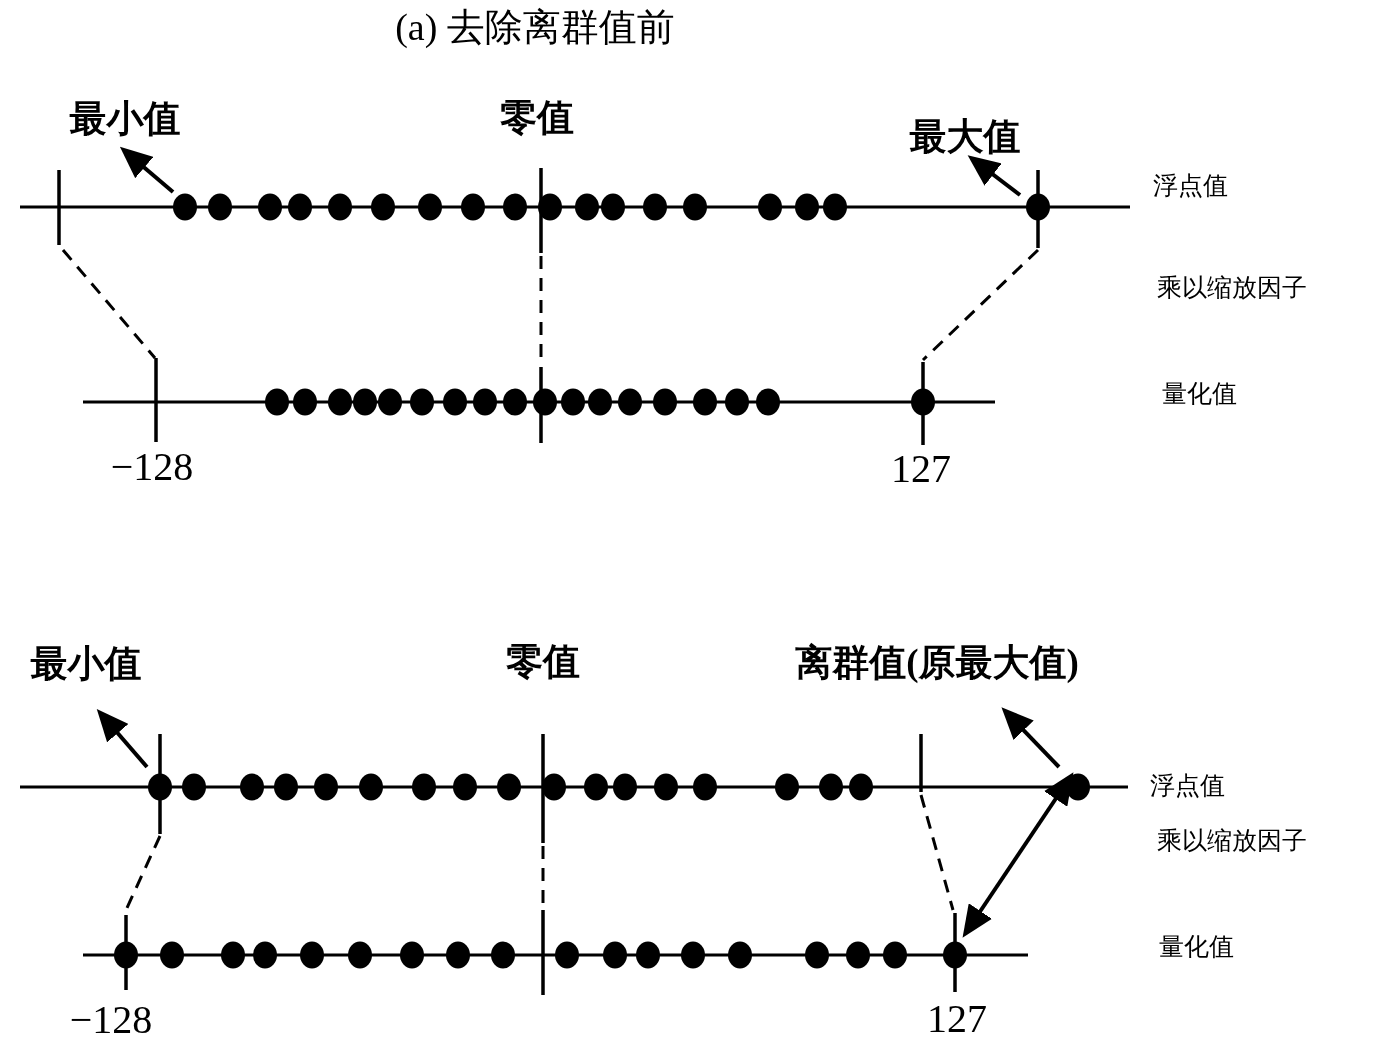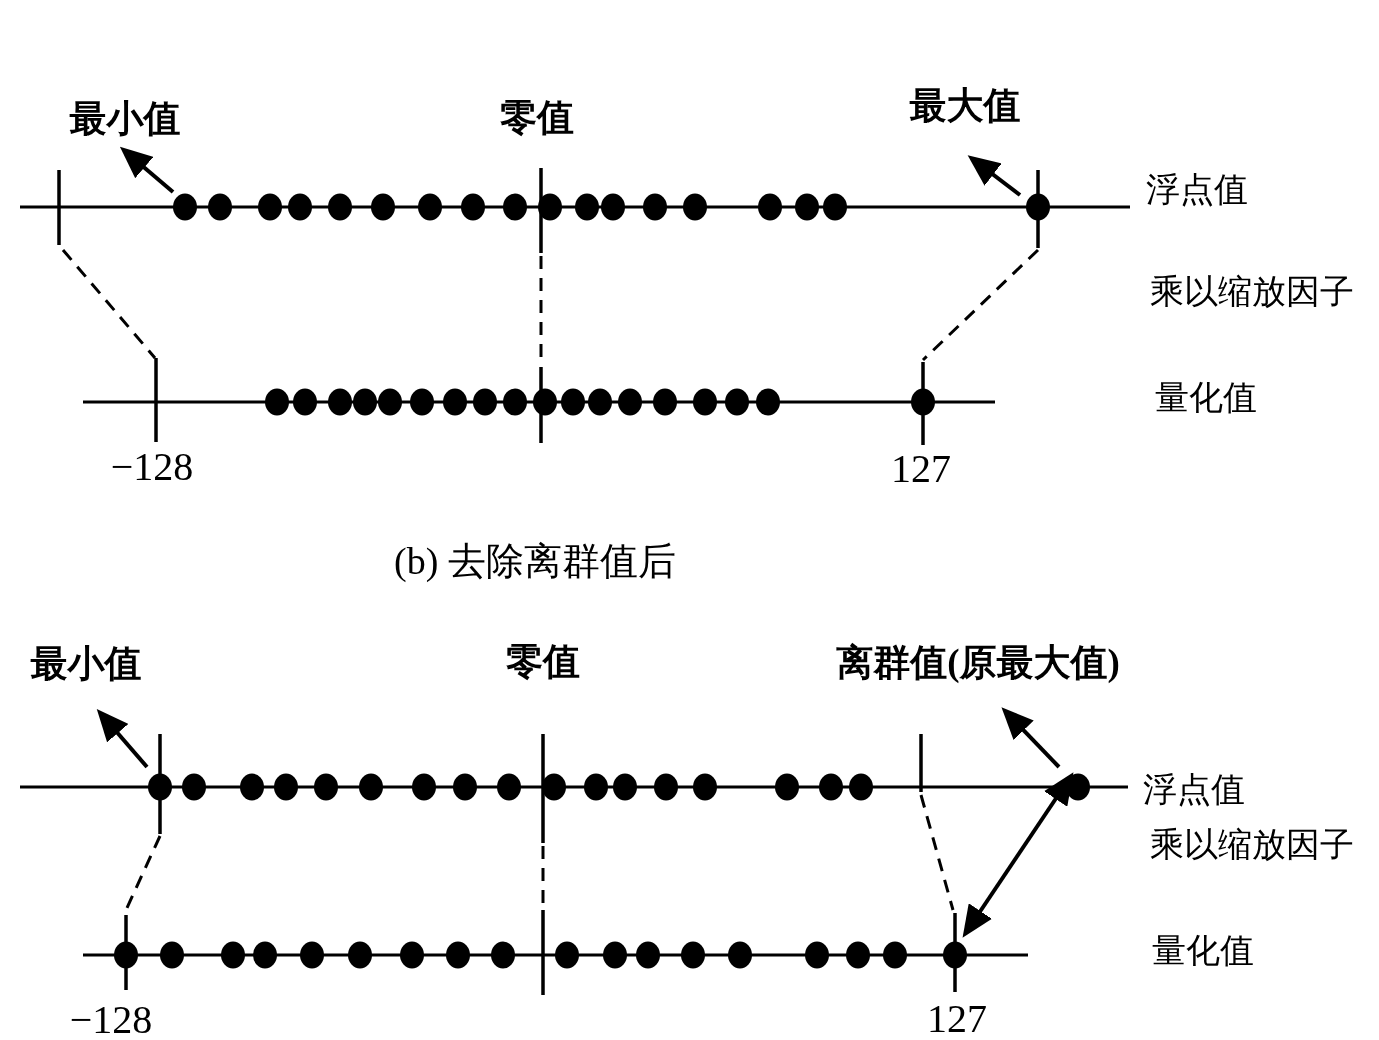"(a) 去除离群值前" div.lbl { html: none -> <div>(a) 去除离群值前</div> }
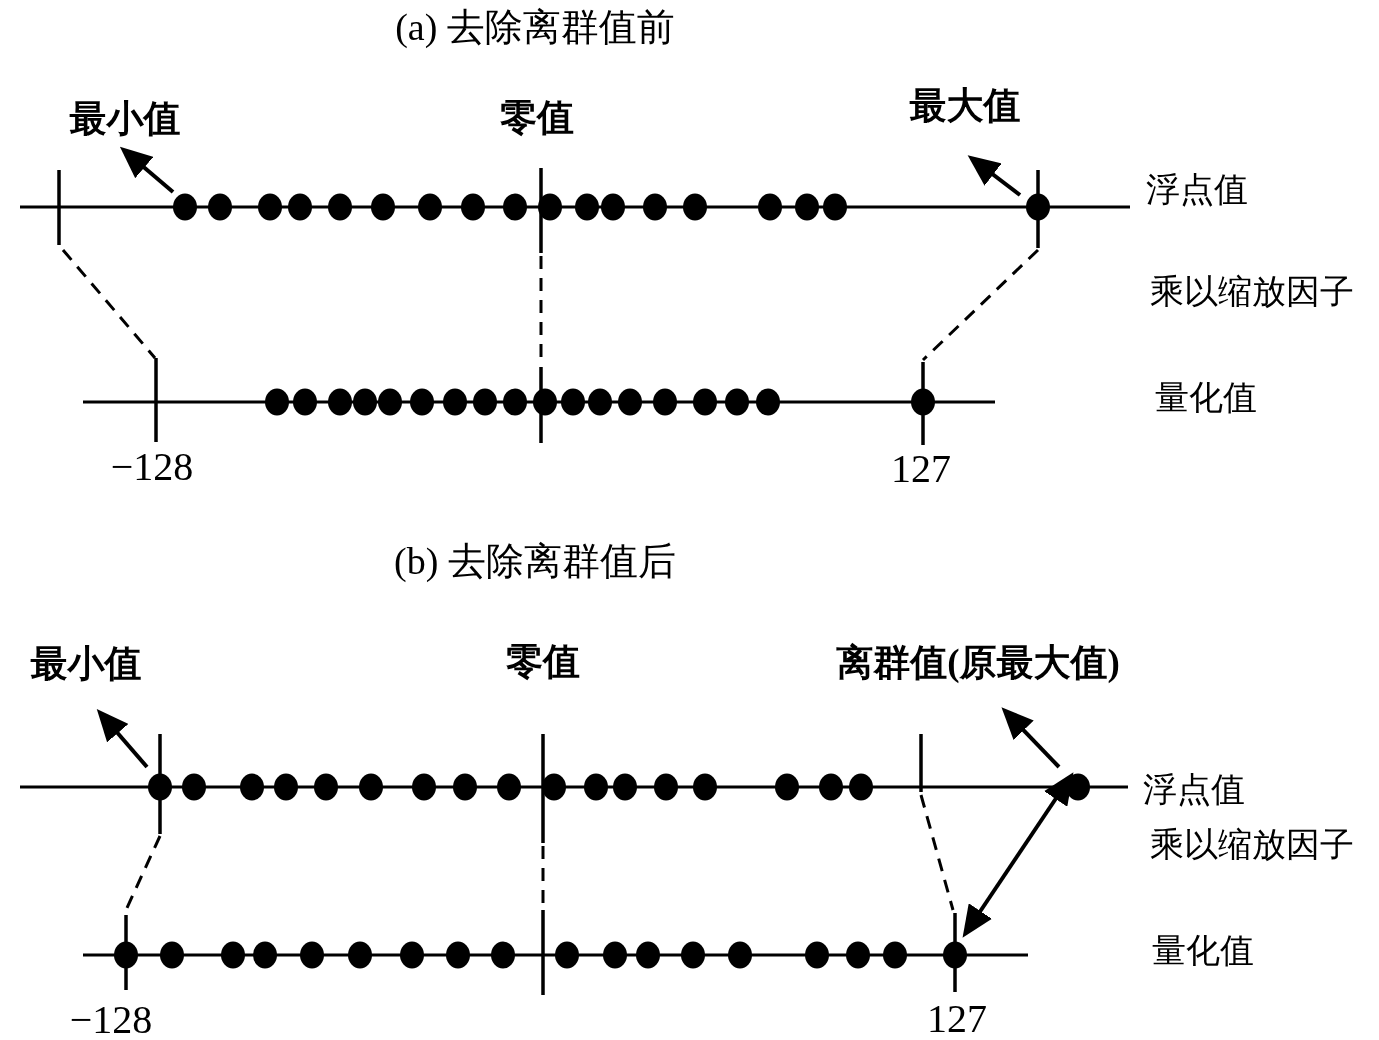"最大值" div.lbl { top: 87px -> 118px }
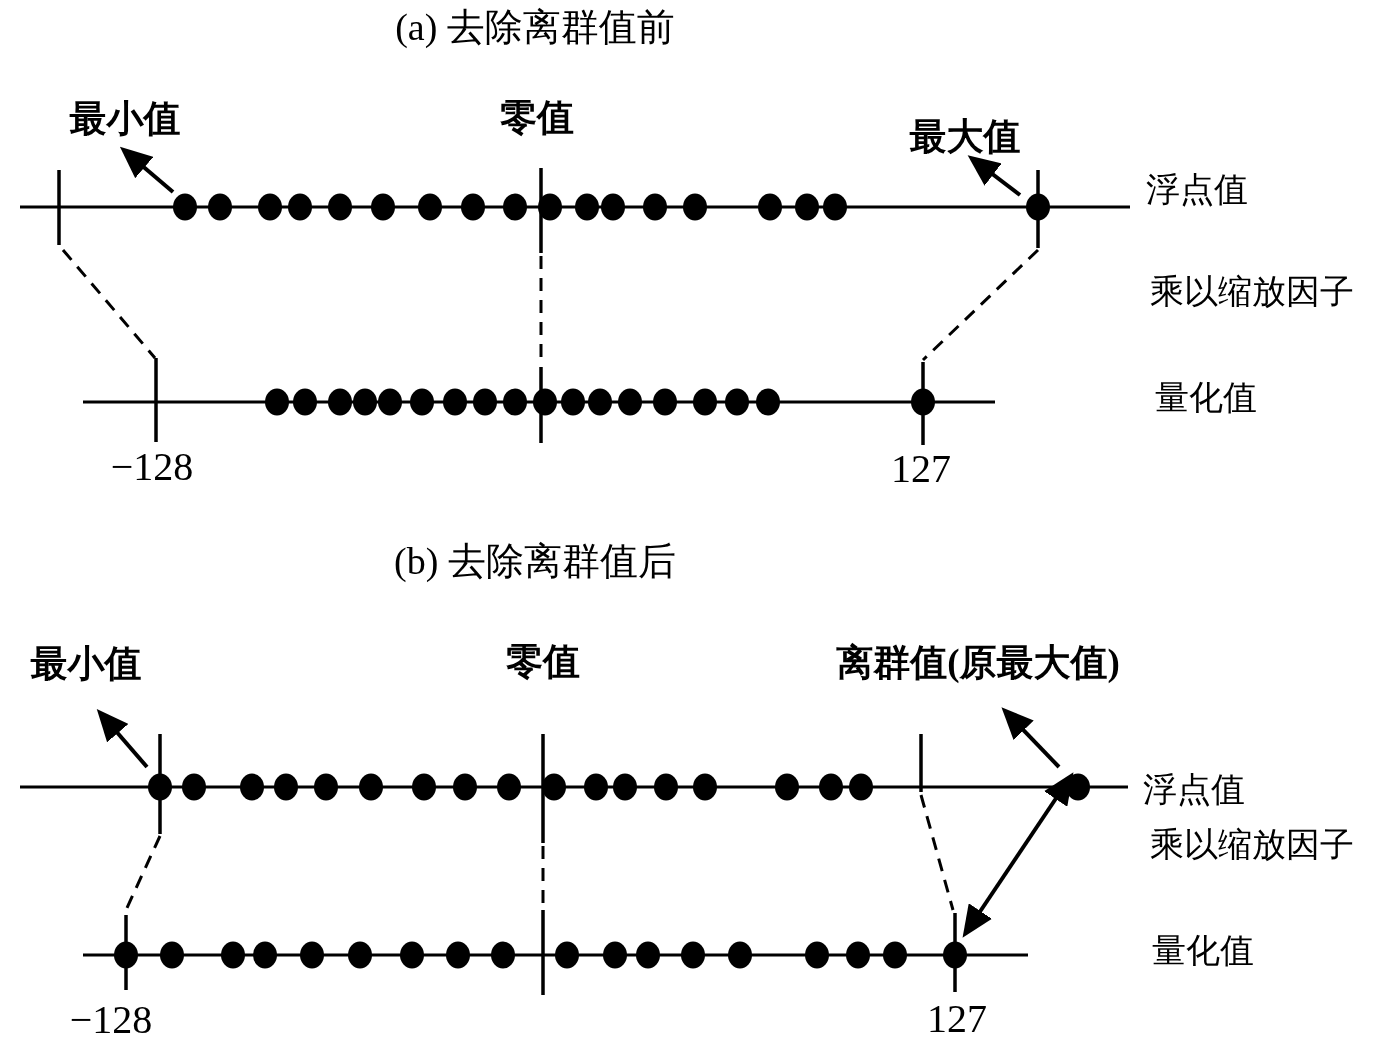"浮点值" .side { font-size: 34px -> 25px; margin-left: none -> 7px }
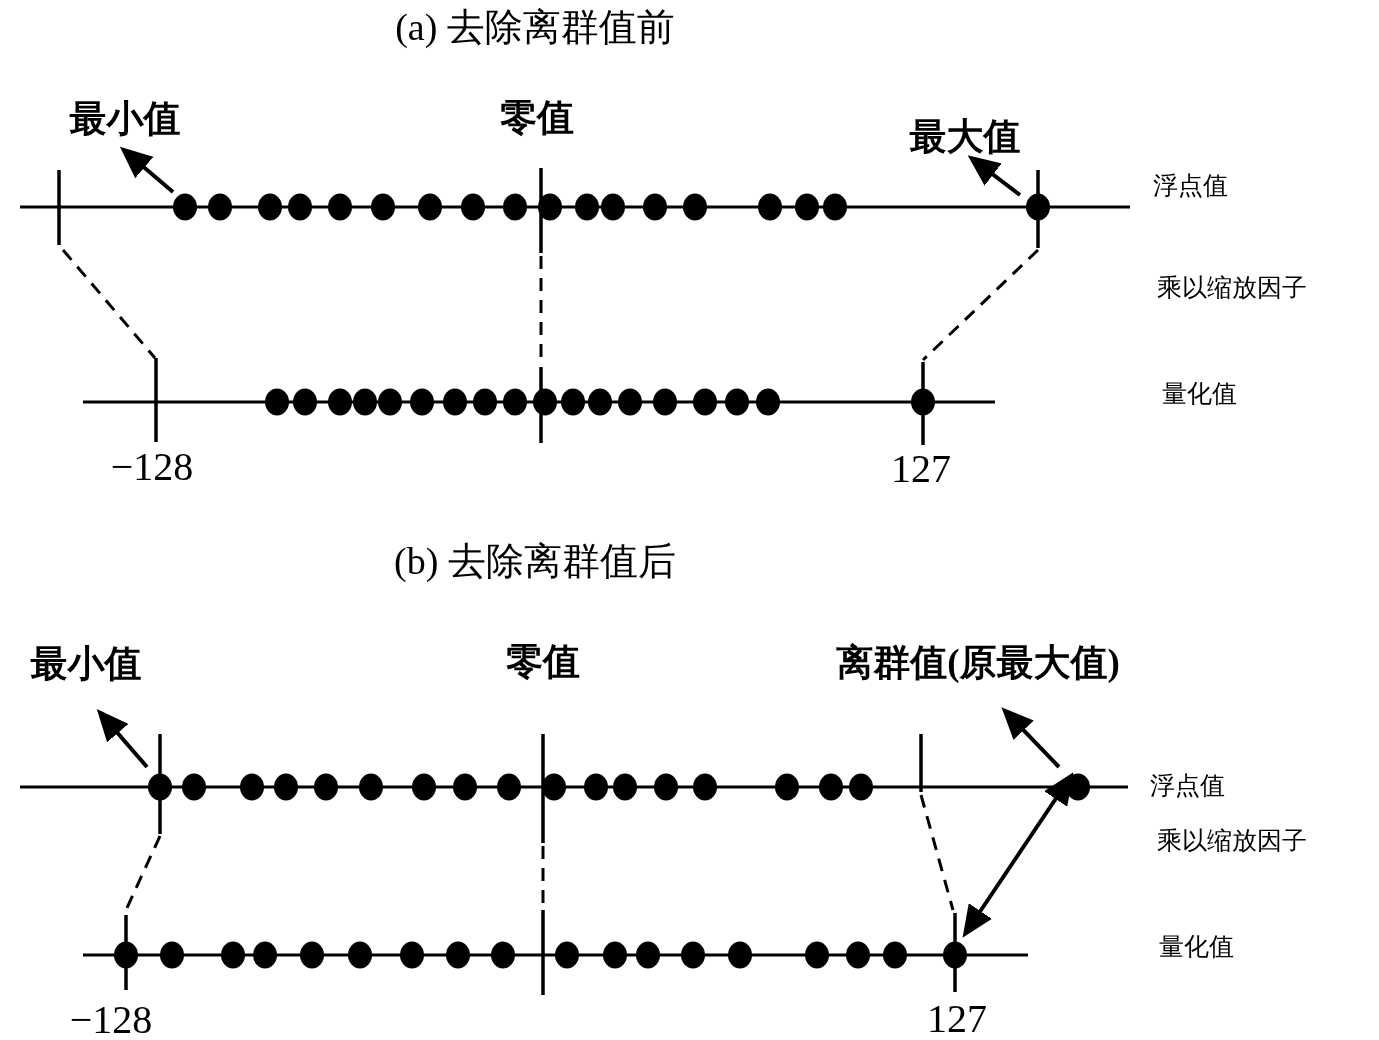"(b) 去除离群值后" div.lbl { html: <div>(b) 去除离群值后</div> -> none }
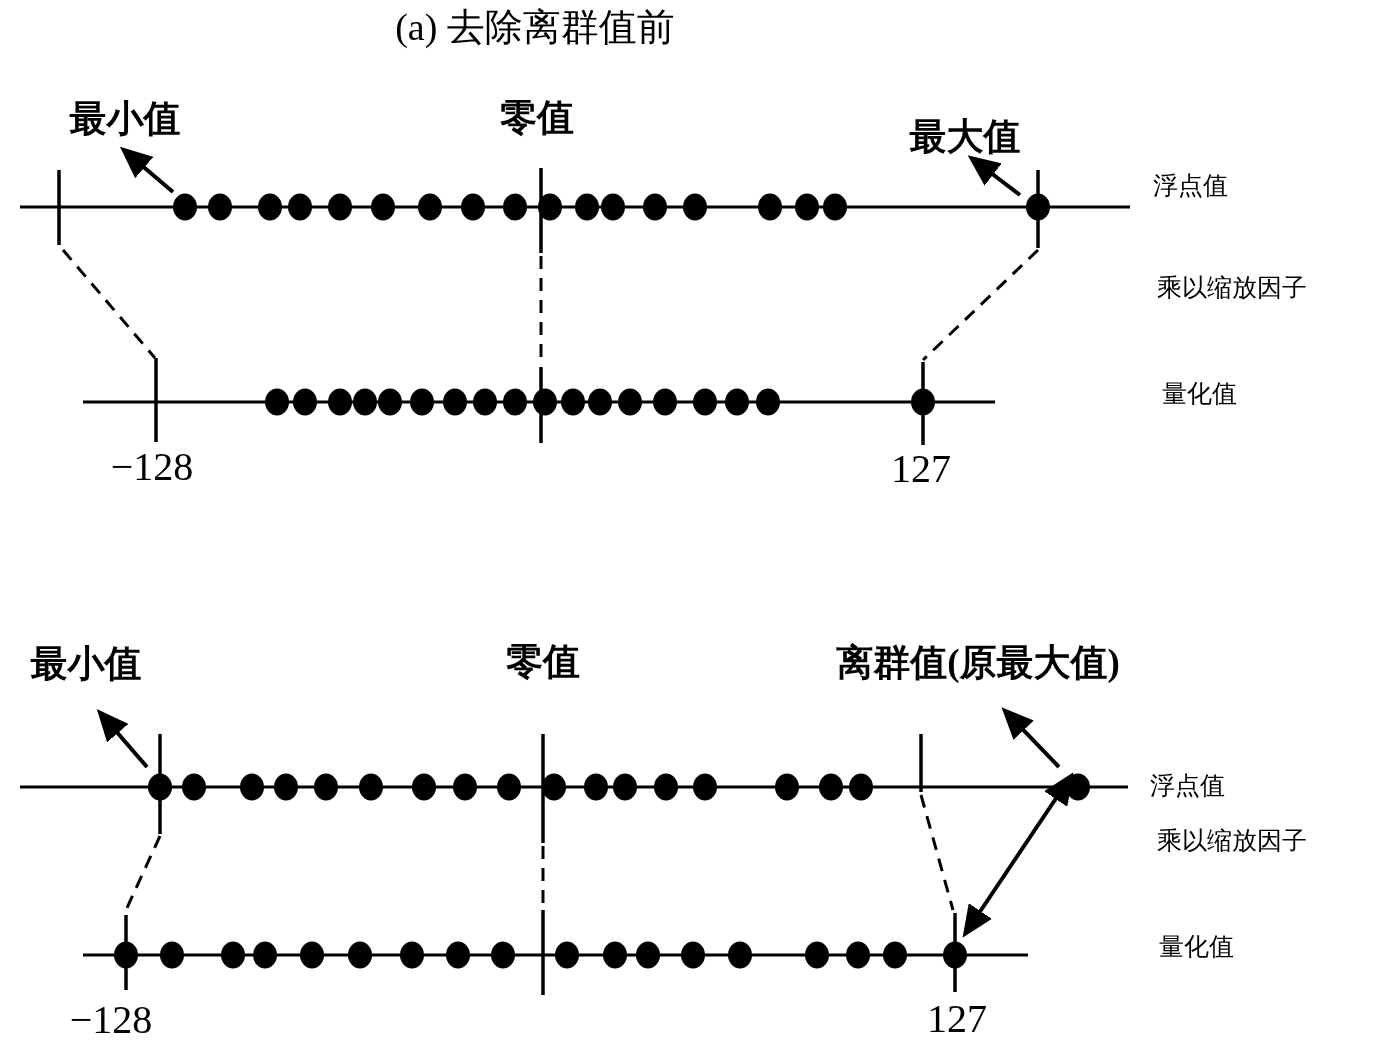"离群值(原最大值)" div.lbl { left: 978px -> 937px }
